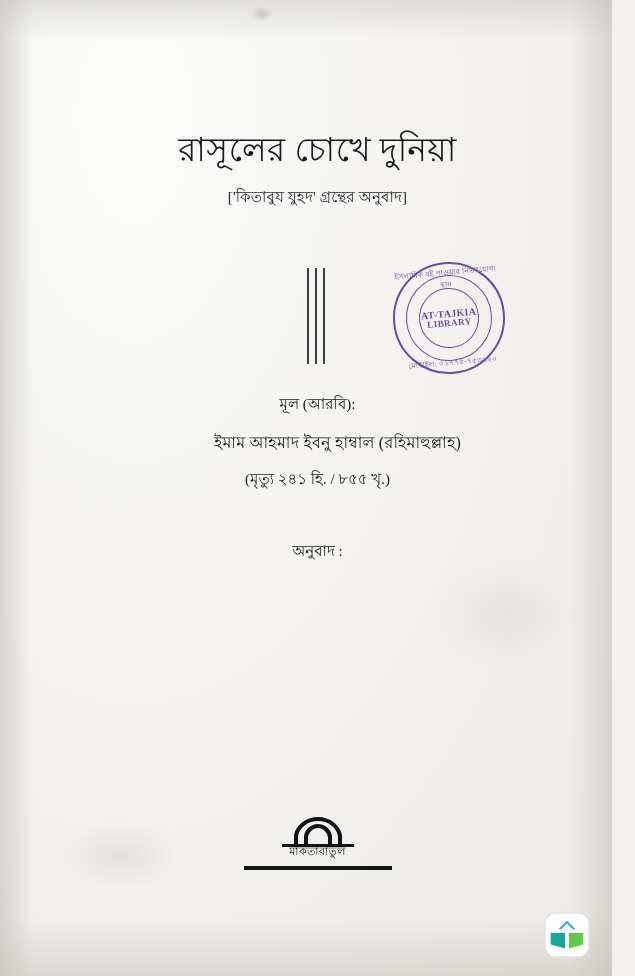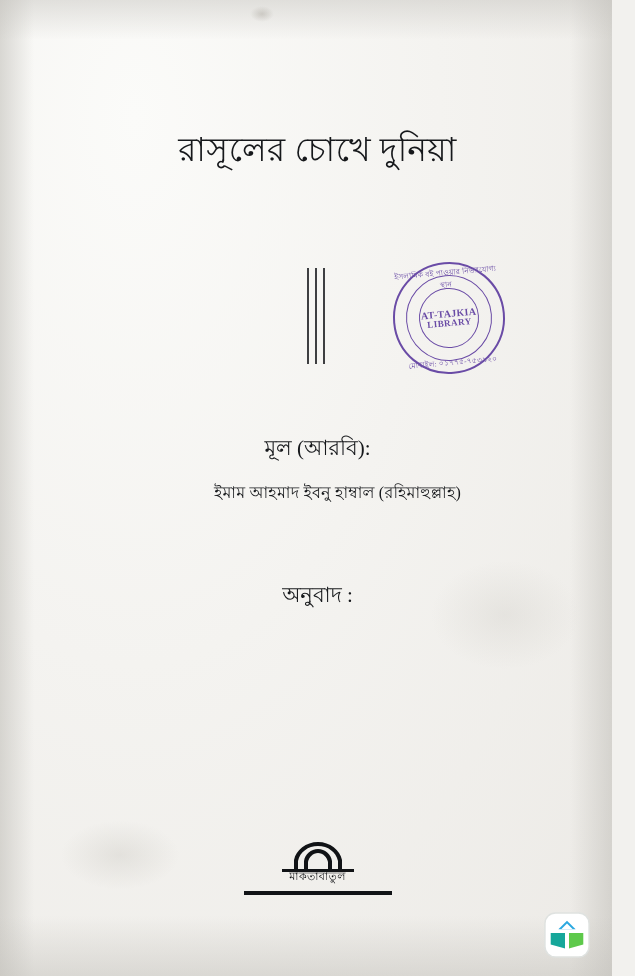"['কিতাবুয যুহদ' গ্রন্থের অনুবাদ]" div.subtitle { html: none -> <div>['কিতাবুয যুহদ' গ্রন্থের অনুবাদ]</div> }
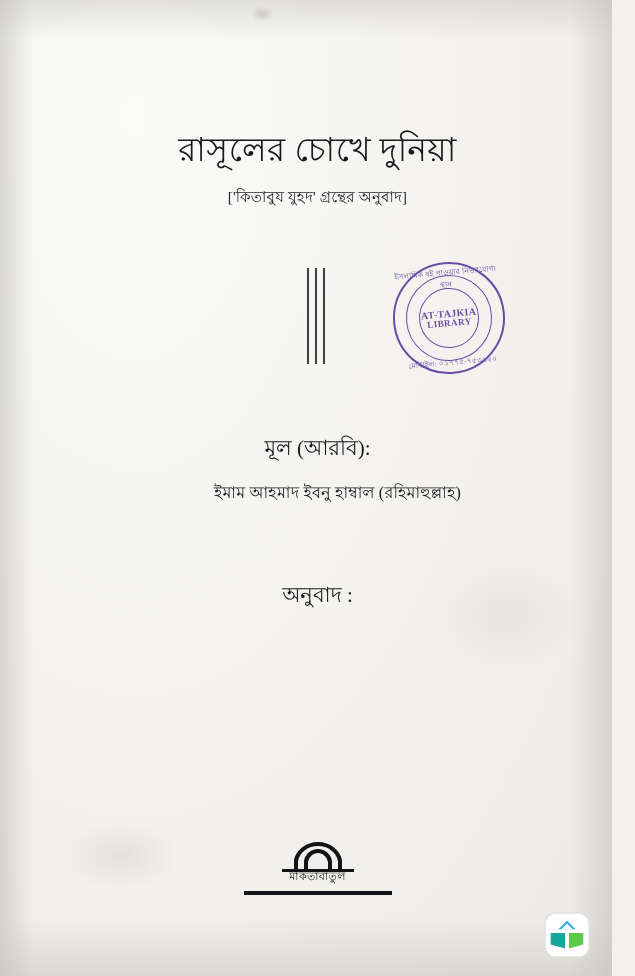"মূল (আরবি):" .attr .lead { font-size: 21px -> 15px; margin-top: 40px -> none }
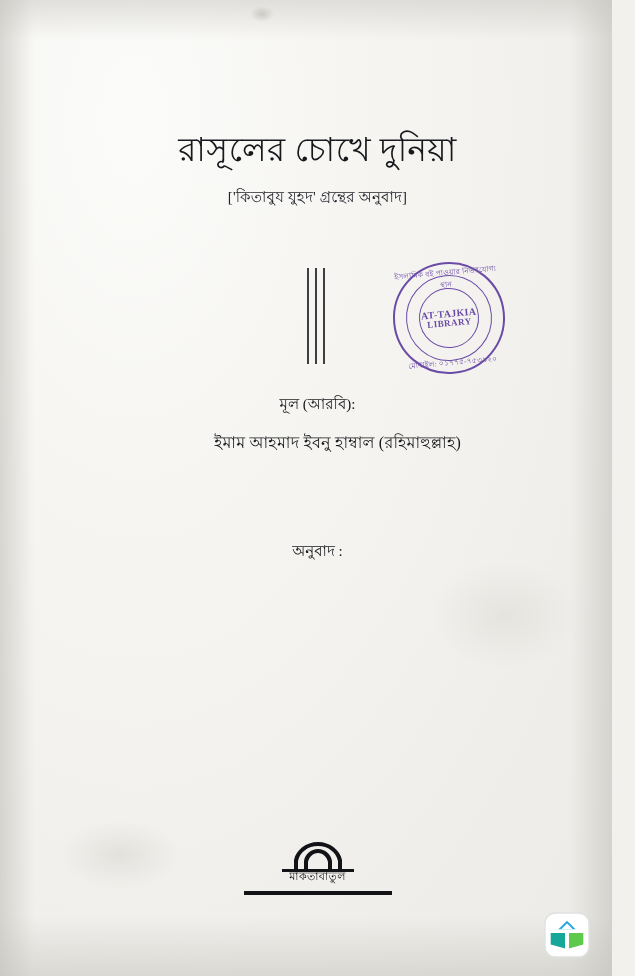"(মৃত্যু ২৪১ হি. / ৮৫৫" div.years { html: none -> <div>(মৃত্যু ২৪১ হি. / ৮৫৫ খৃ.)</div> }
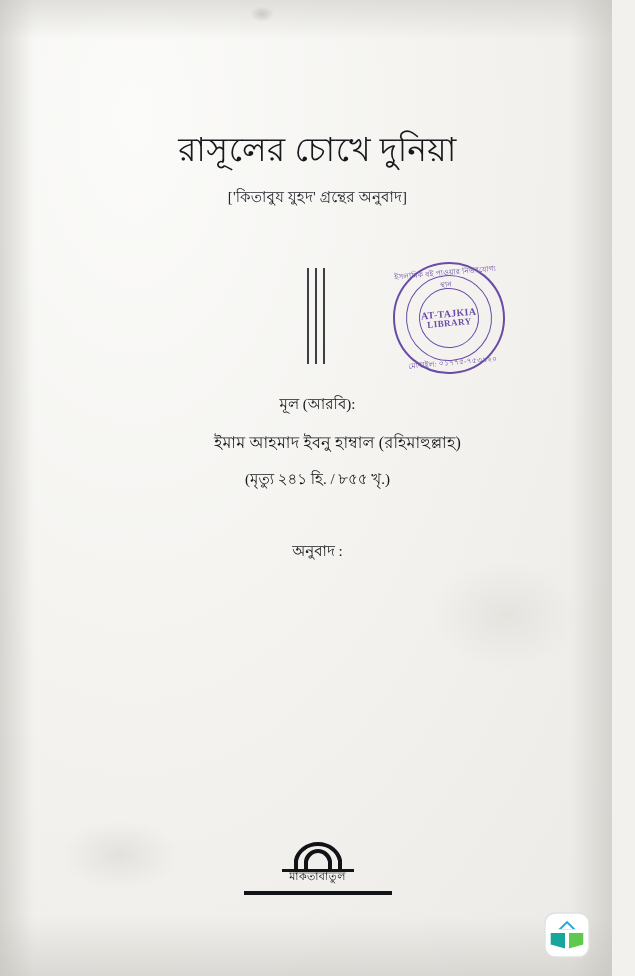"মাকতাবাতুল" .publisher { top: 840px -> 815px }
